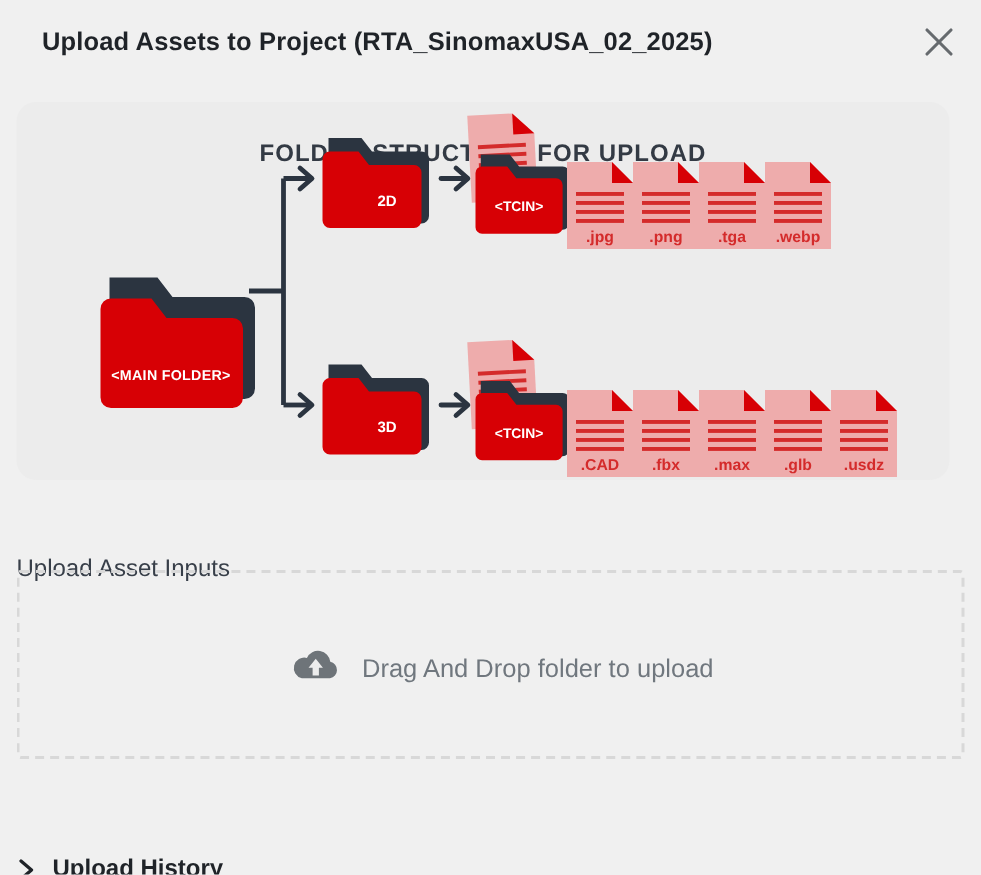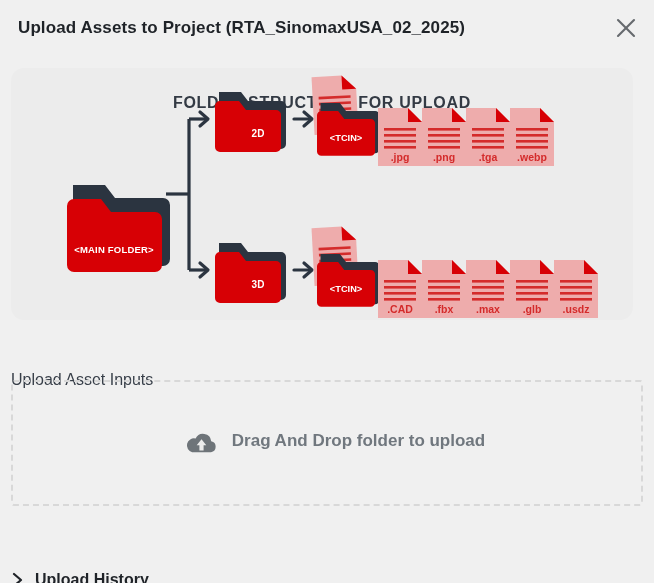"Upload Assets to Project" .dialog-title { margin-left: 18px -> 28px }
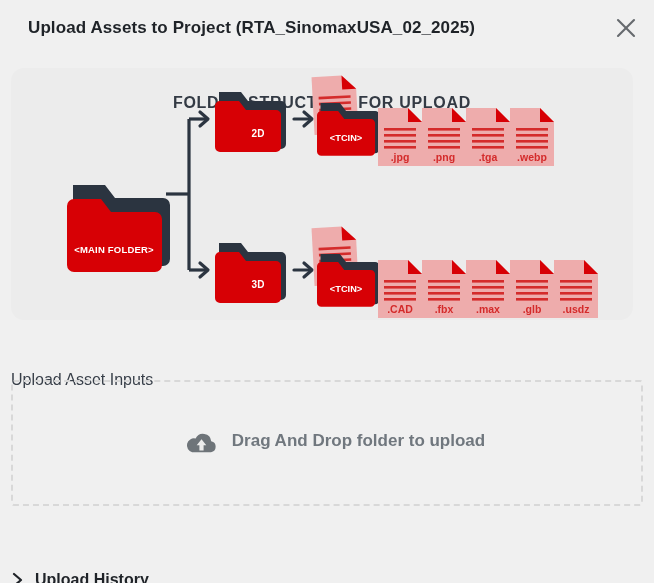"Drag And Drop folder to" .dropzone-inner { align-items: flex-start -> flex-end; font-weight: bold -> none }
